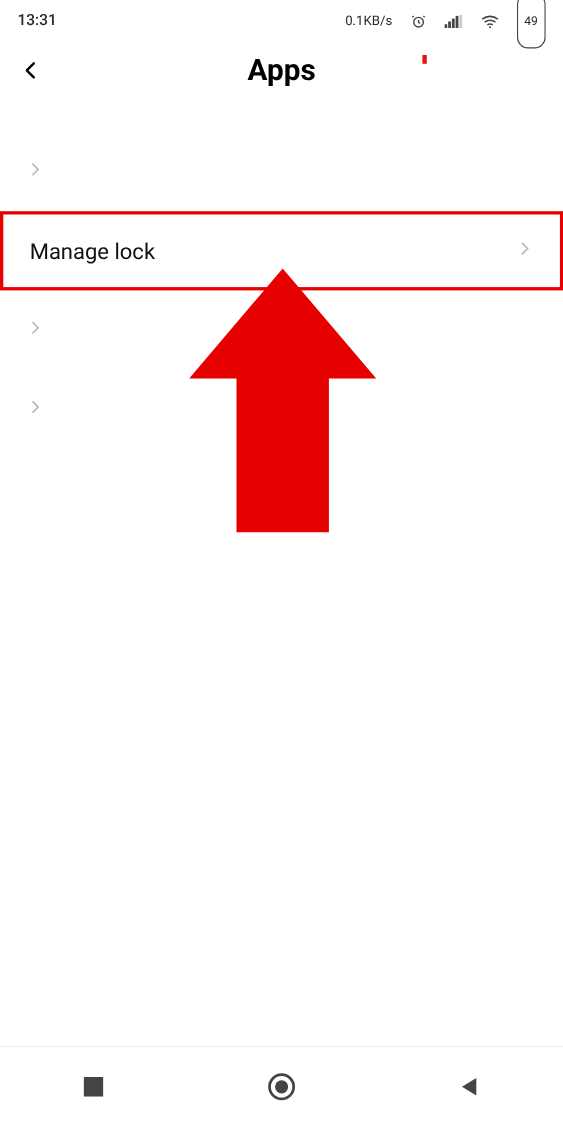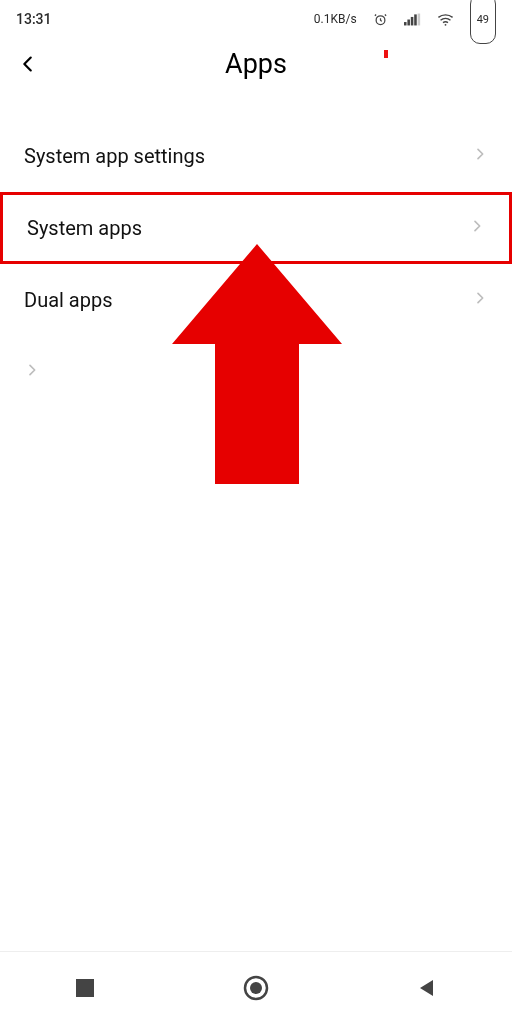"Apps" .title { font-weight: 400 -> 700 }
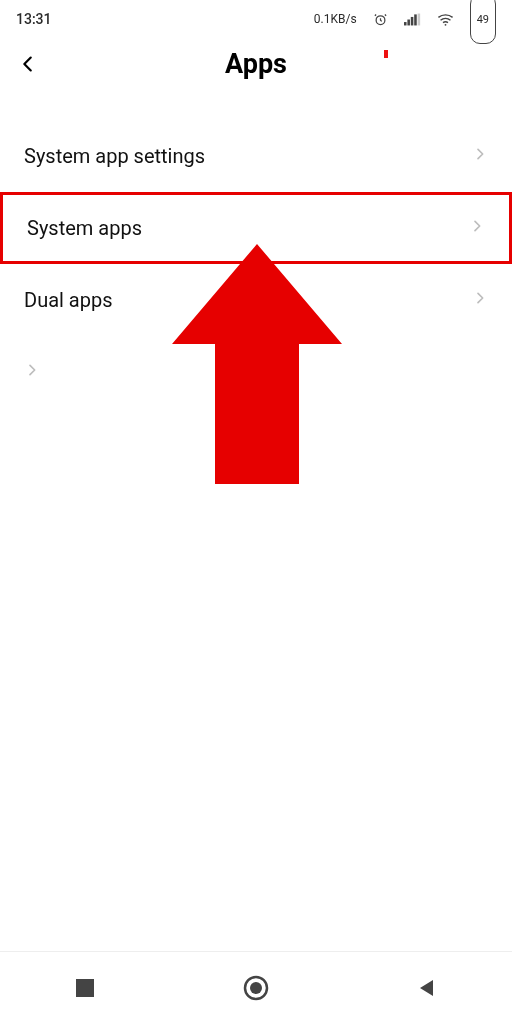"System app settings" span.label { html: <span>System app settings</span> -> none }
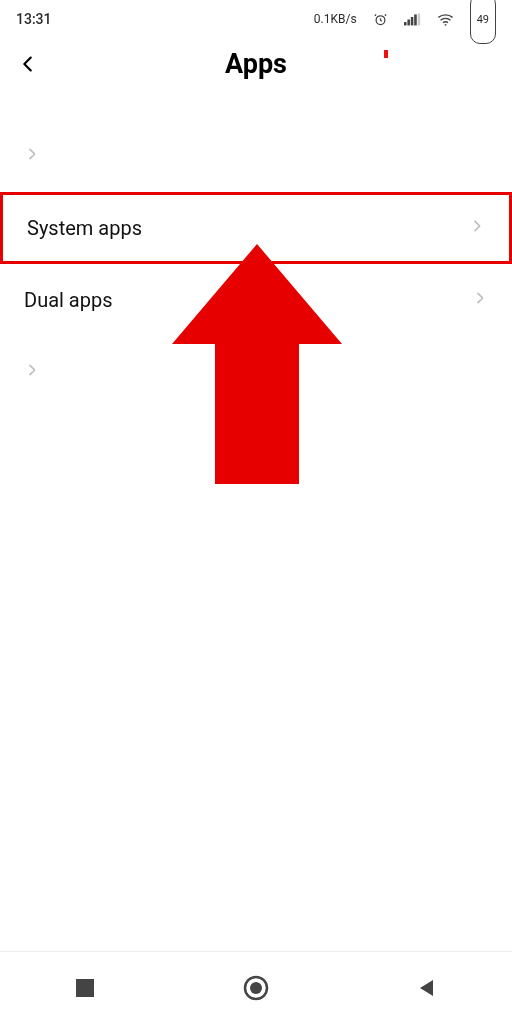"System apps" span.label { text: System apps -> Manage lock }
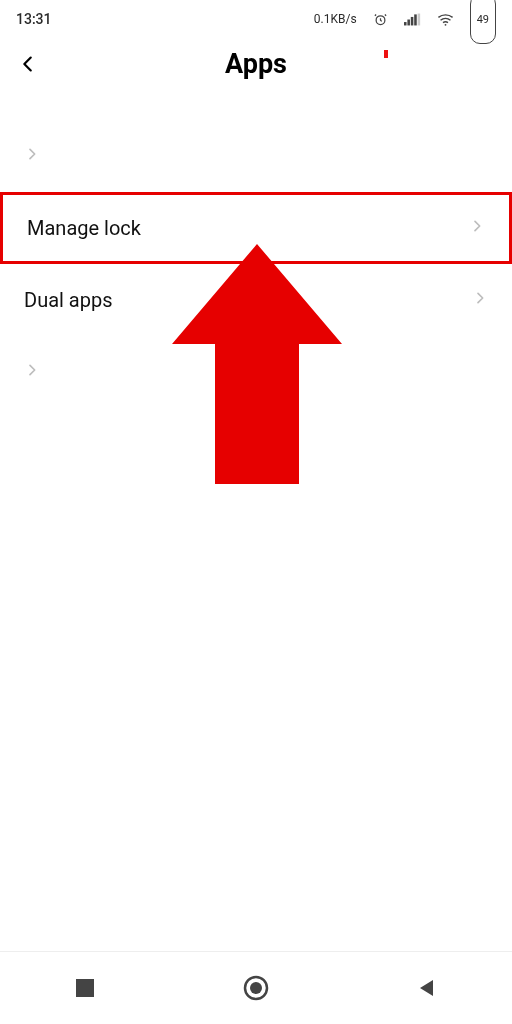"Dual apps" span.label { html: <span>Dual apps</span> -> none }
